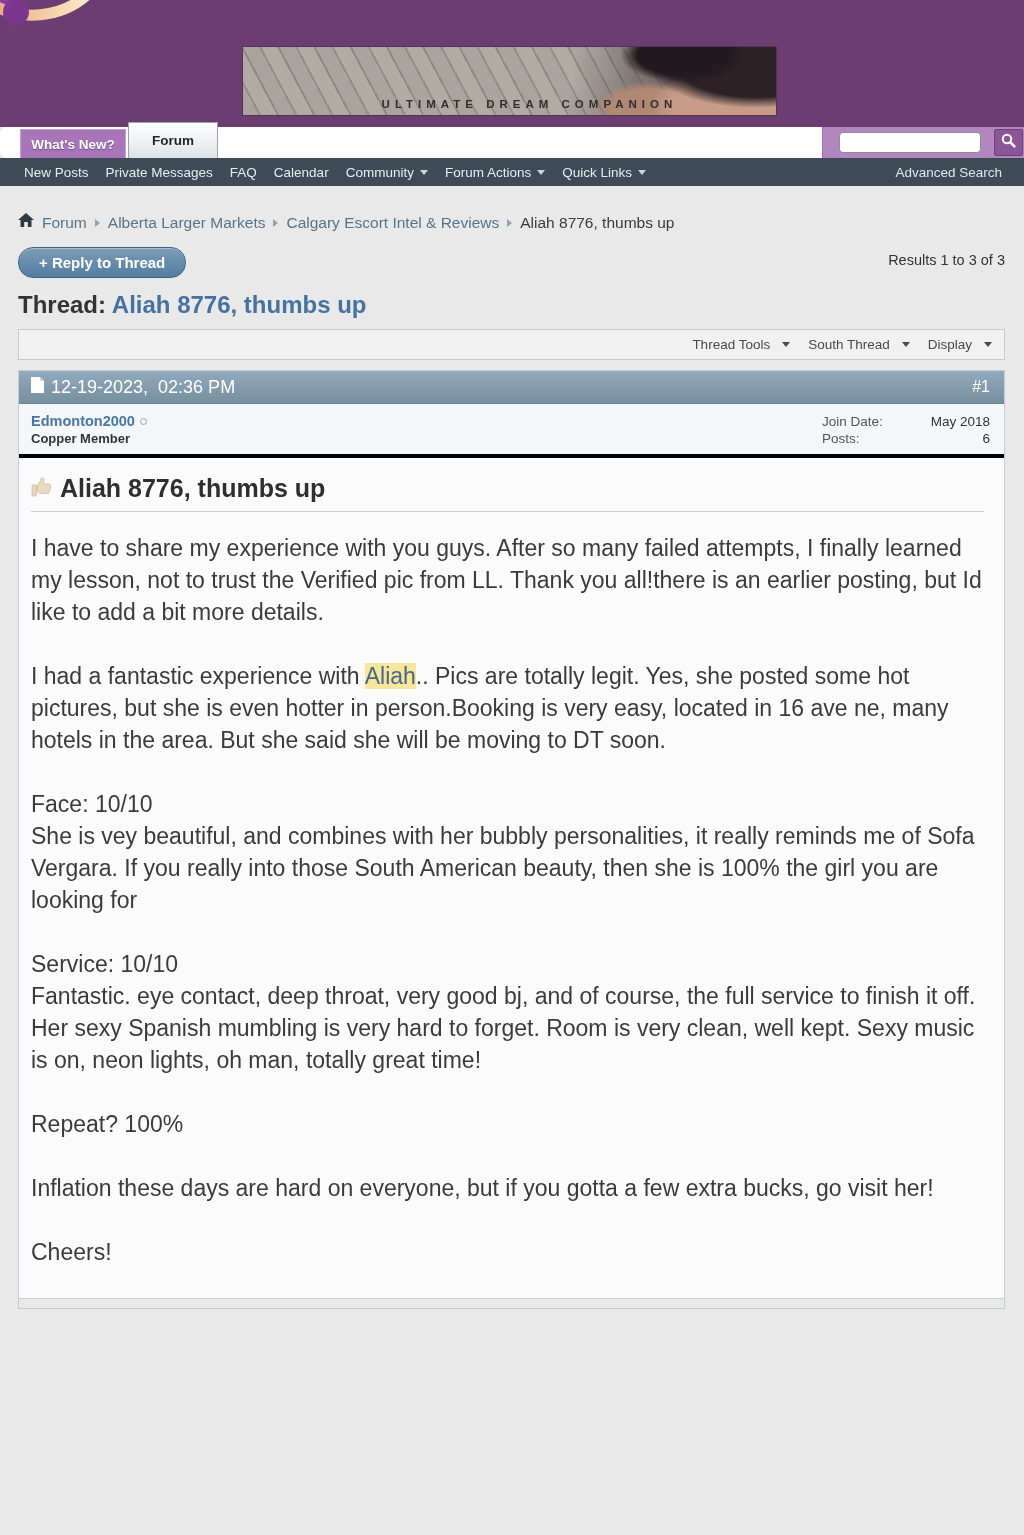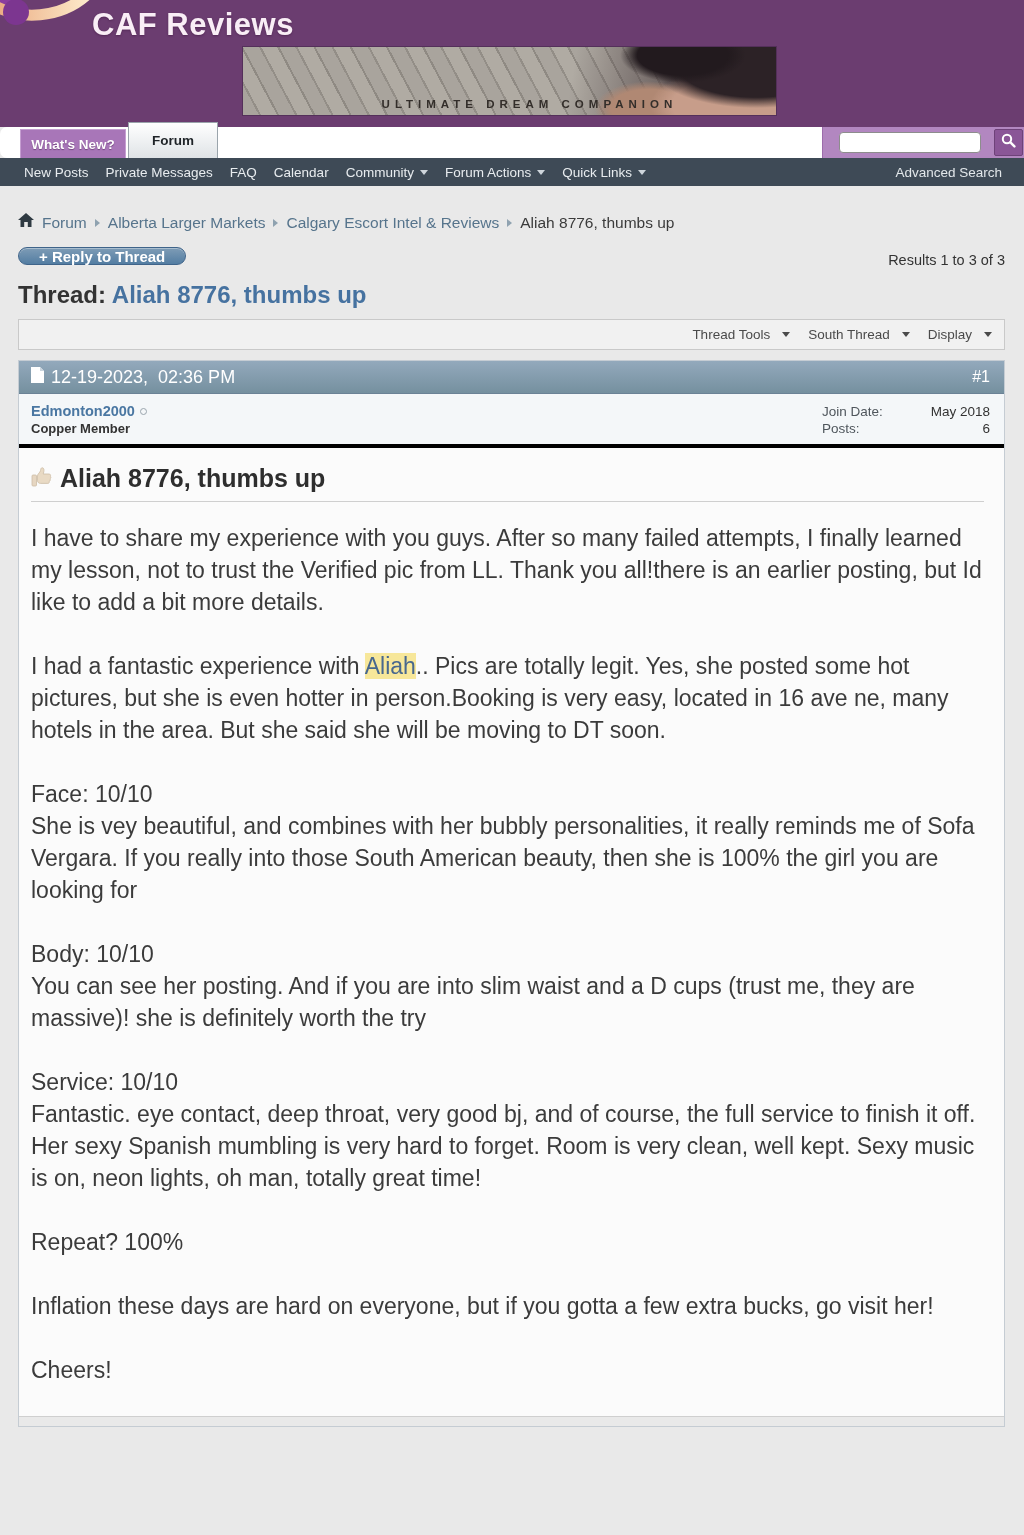"CAF Reviews" span.site-title { html: <span>CAF Reviews</span> -> none }
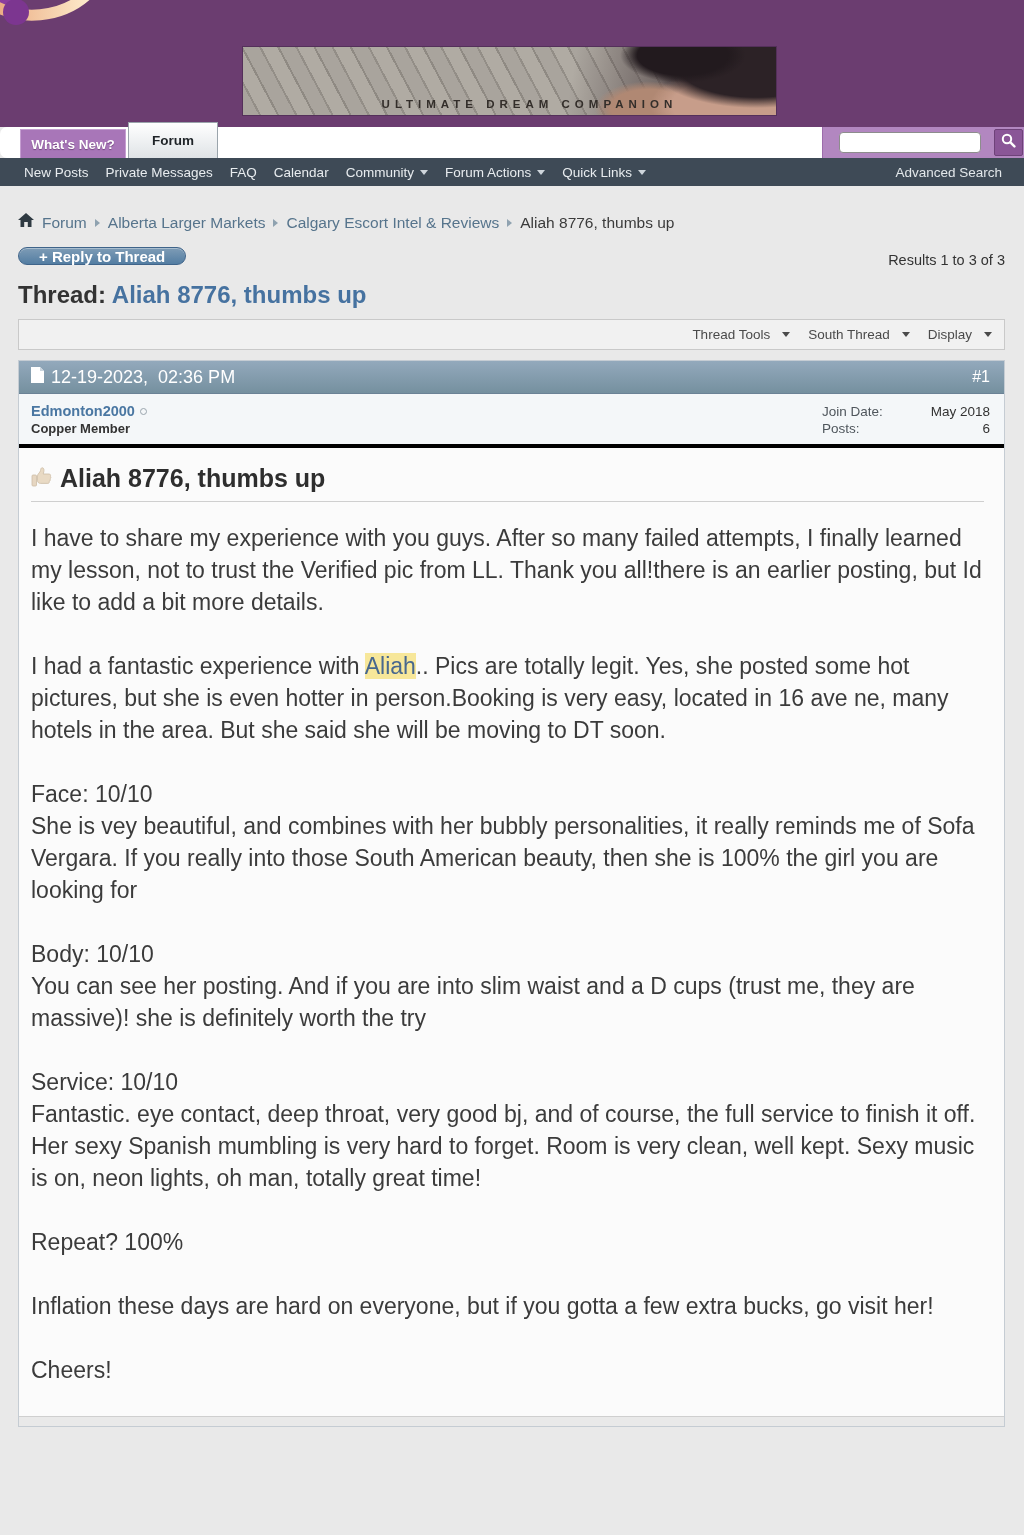"+ Reply to Thread" .reply-btn { height: 18px -> 31px }
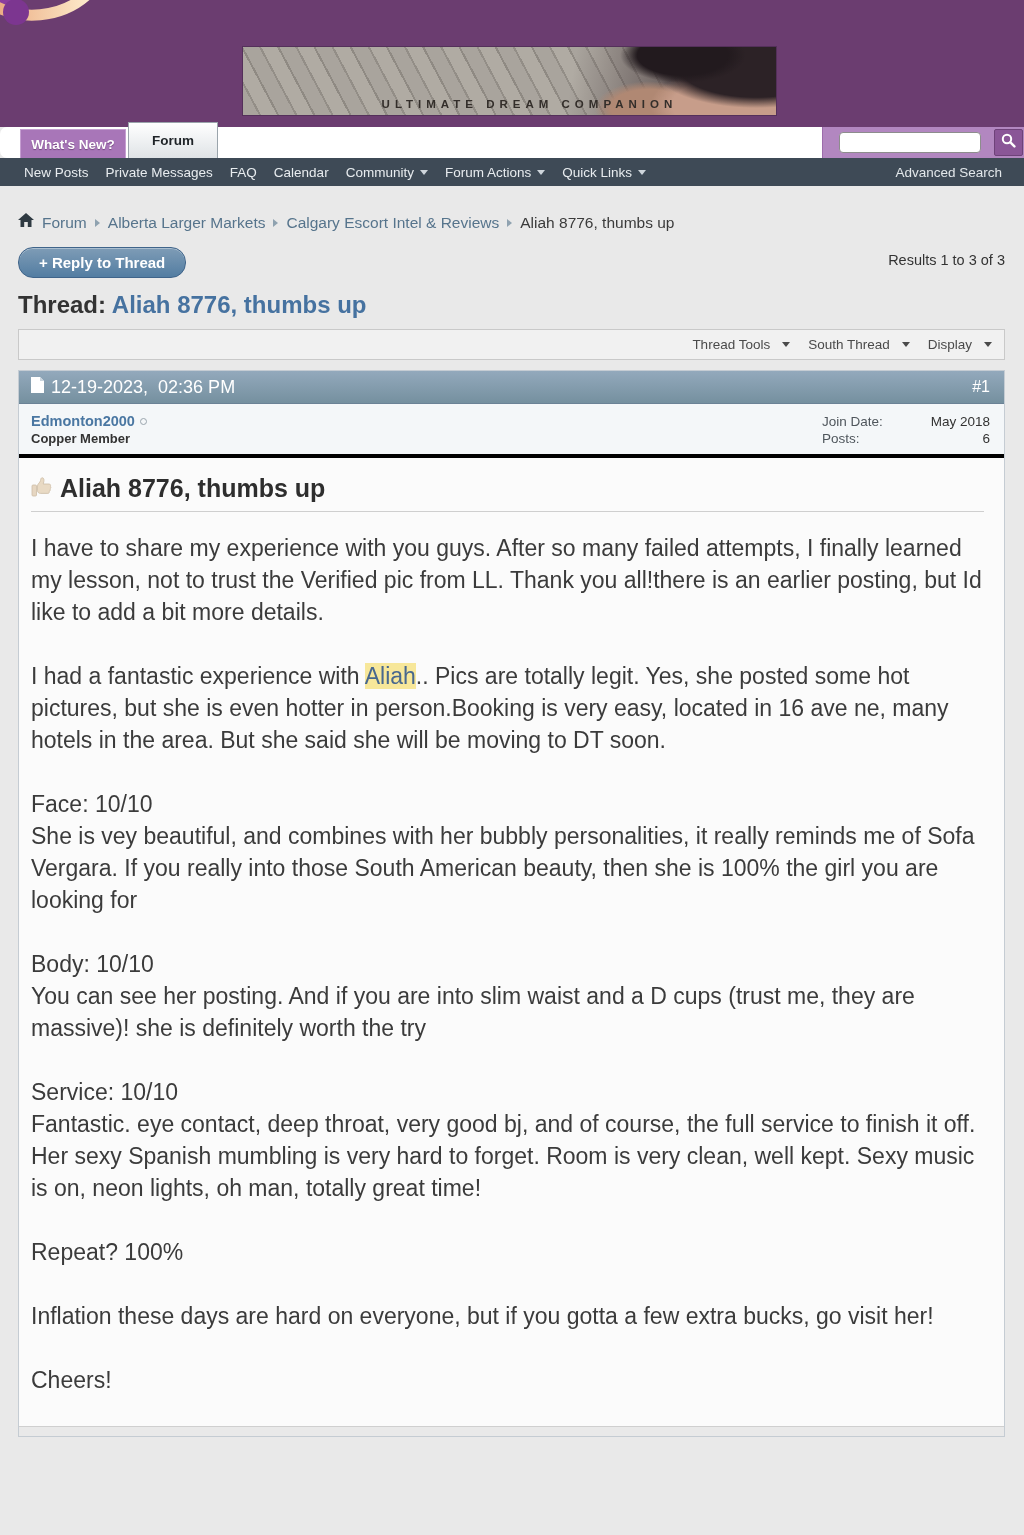"Body: 10/10" p.body-par { html: <p>Body: 10/10 You can see her posting. And if you are into slim waist and a D cups (trust me, they are massive)! she is definitely worth the try</p> -> none }
